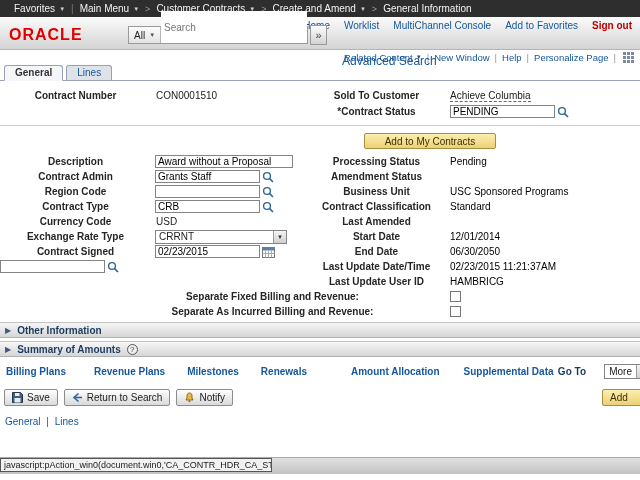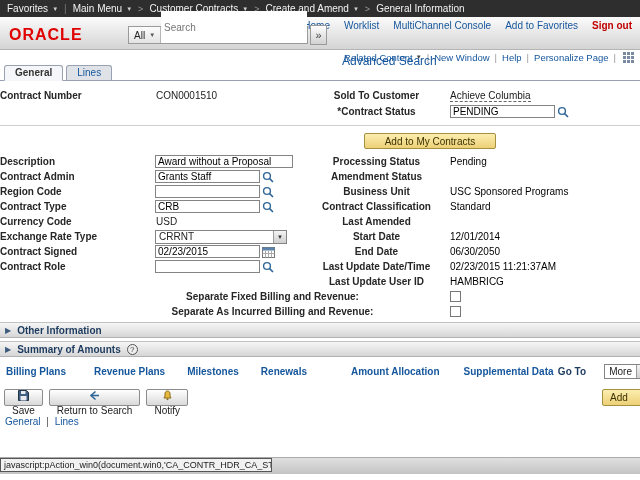"Favorites" .crumbbar { padding-left: 7px -> 14px }
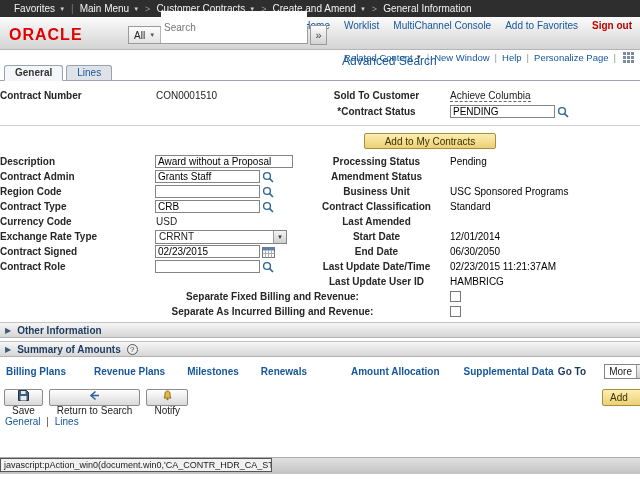"Contract Number" .flabel { text-align: left -> center }
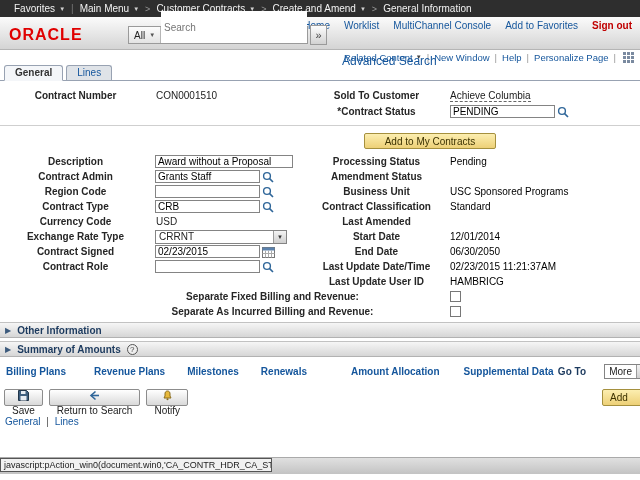"Contract Role" span.flabel { html: <span>Contract Role</span> -> none }
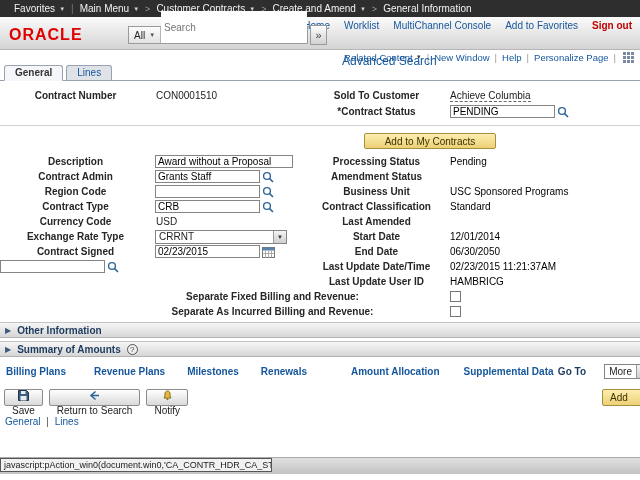"Save" .btn { flex-direction: column -> none }
